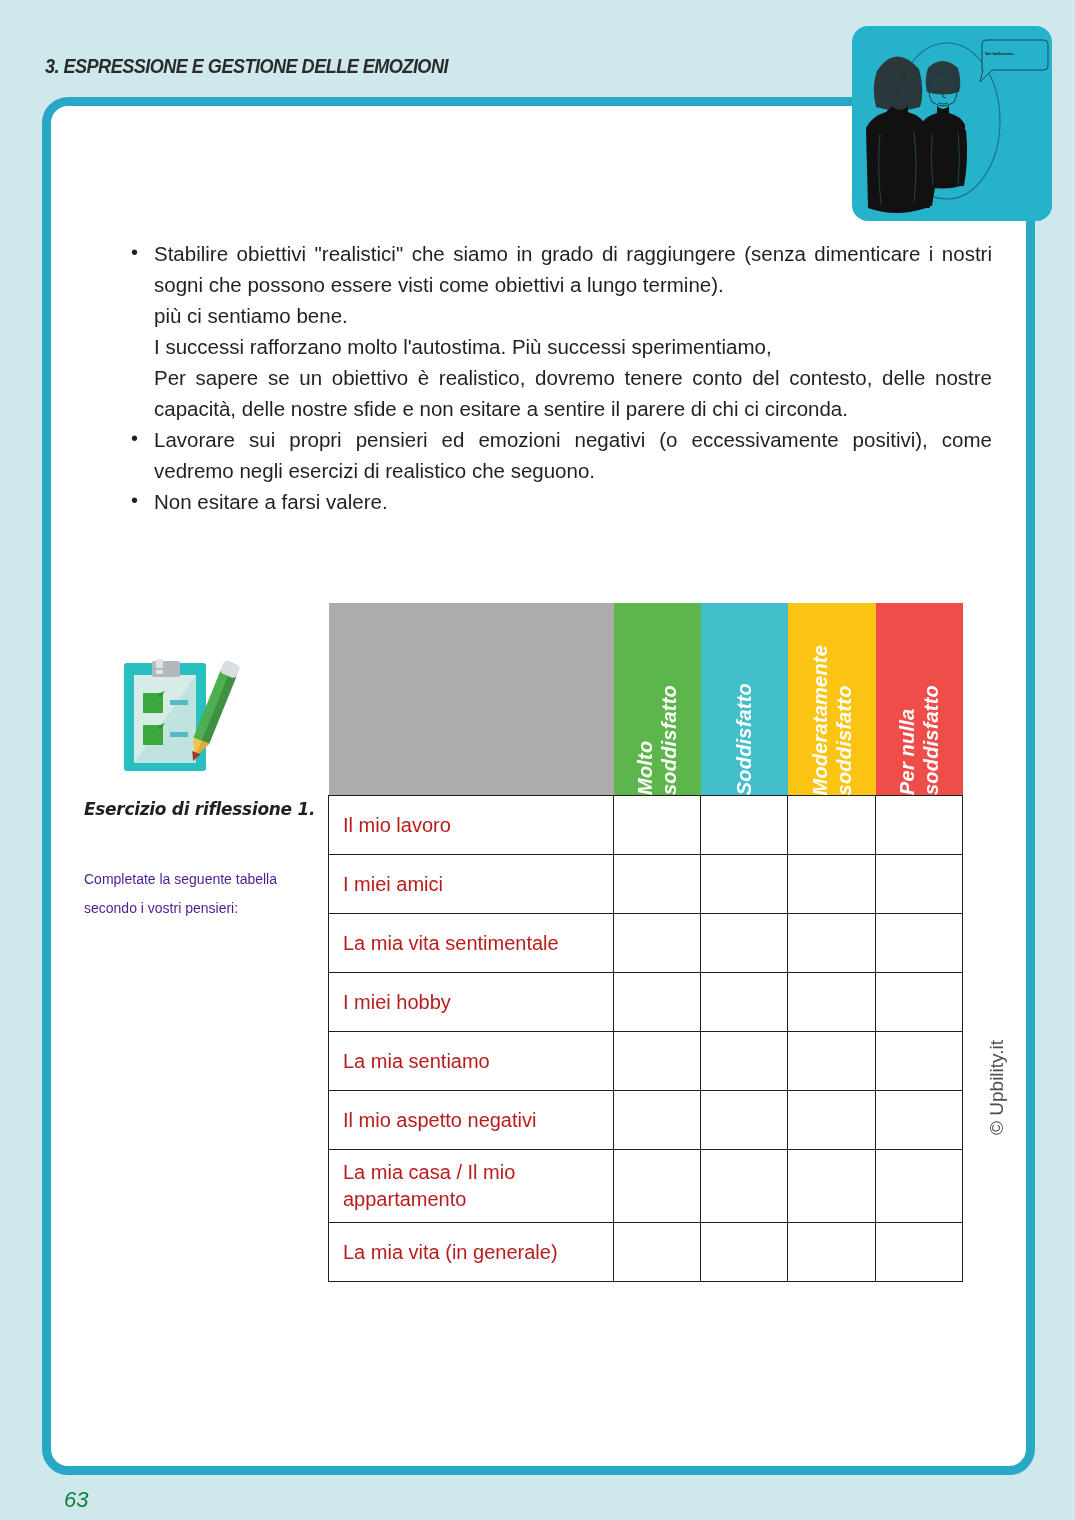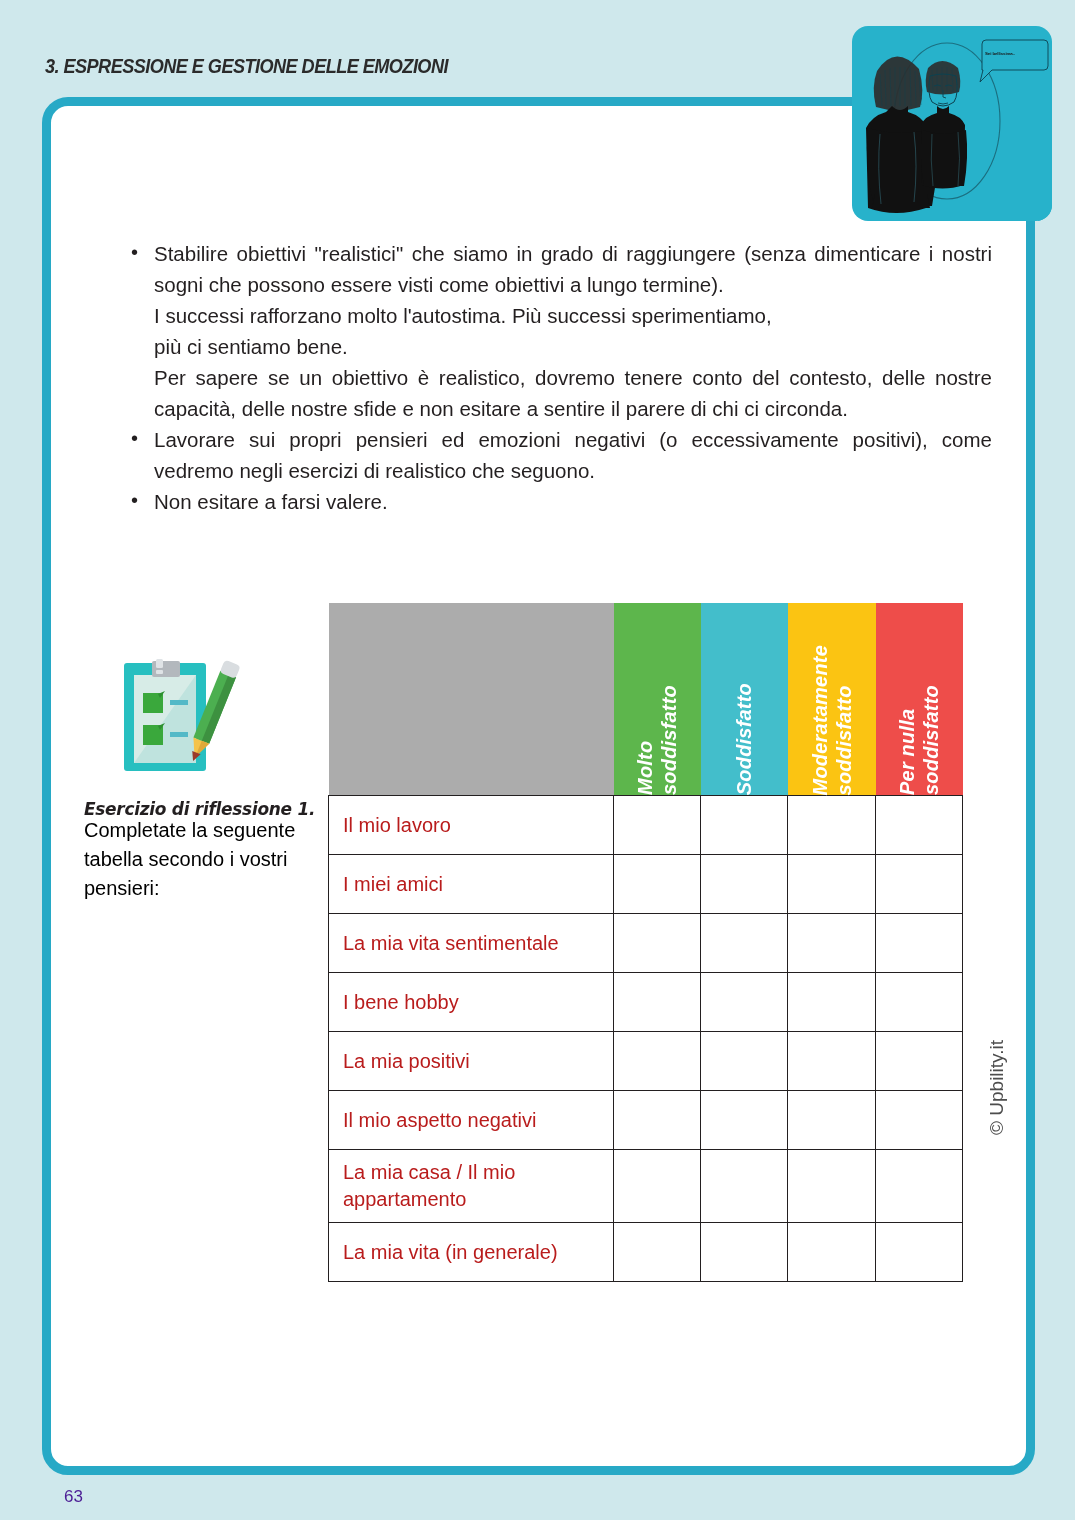"I successi rafforzano molto l'autostima." p { order: before "più ci sentiamo bene." -> after "più ci sentiamo bene." }
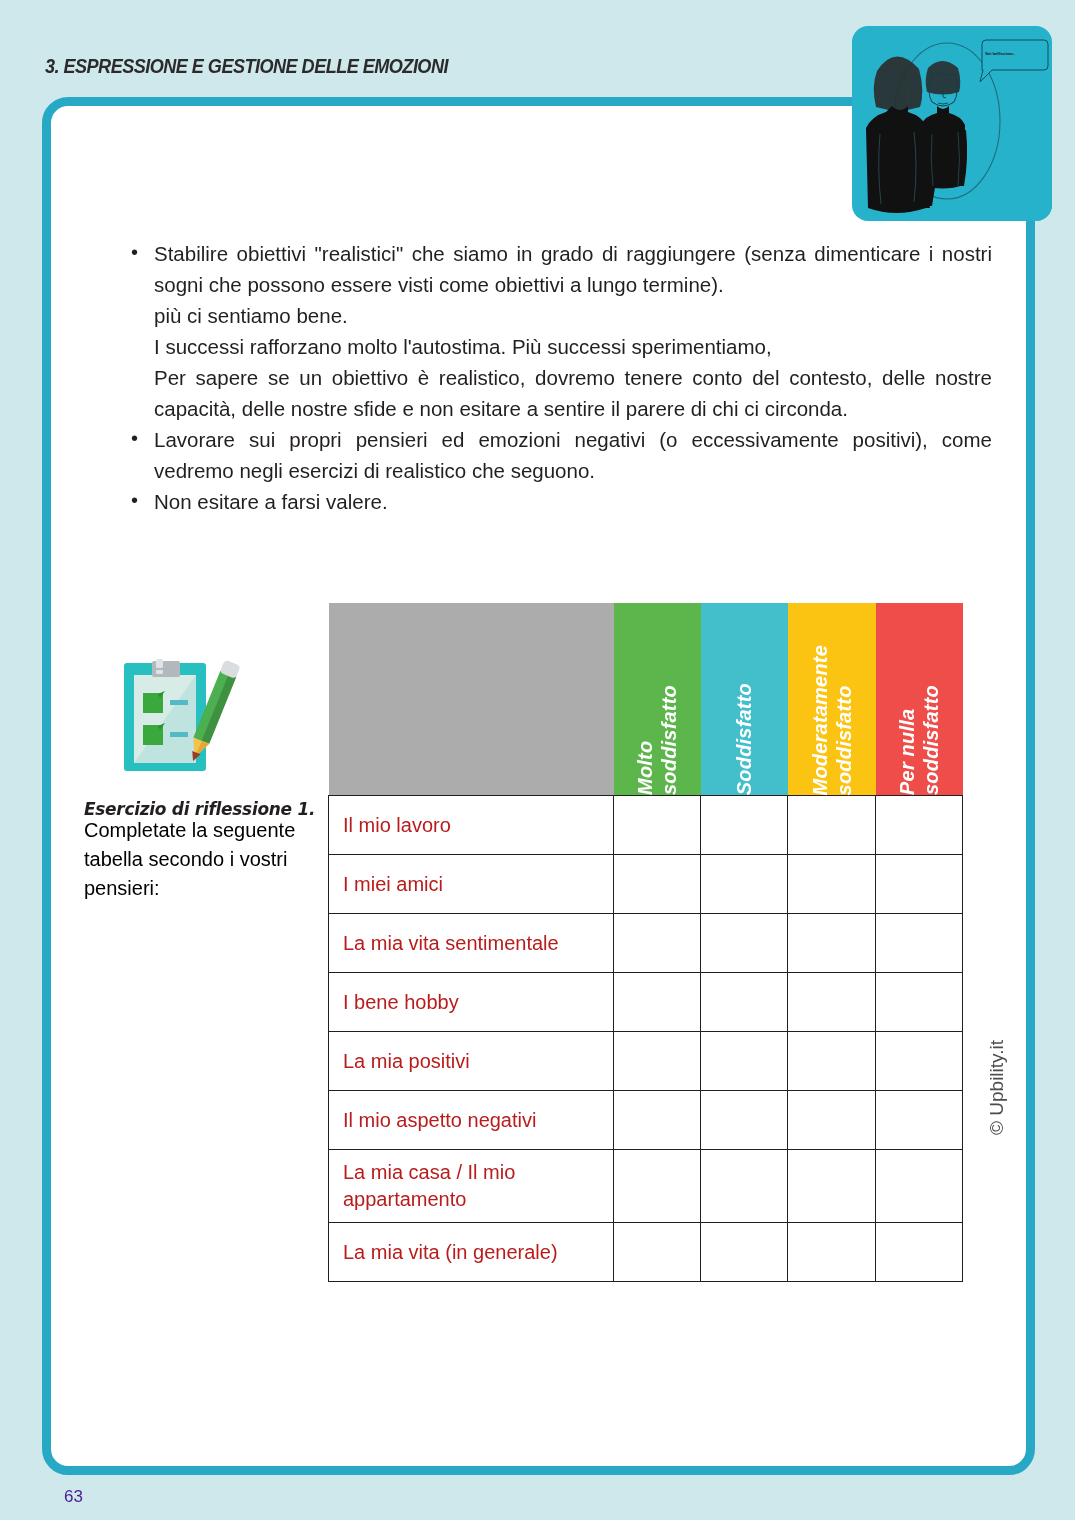"Completate la seguente tabella secondo" .exercise-desc { color: #000000 -> #4c1d95; font-size: 20px -> 14px; top: 816px -> 865px }
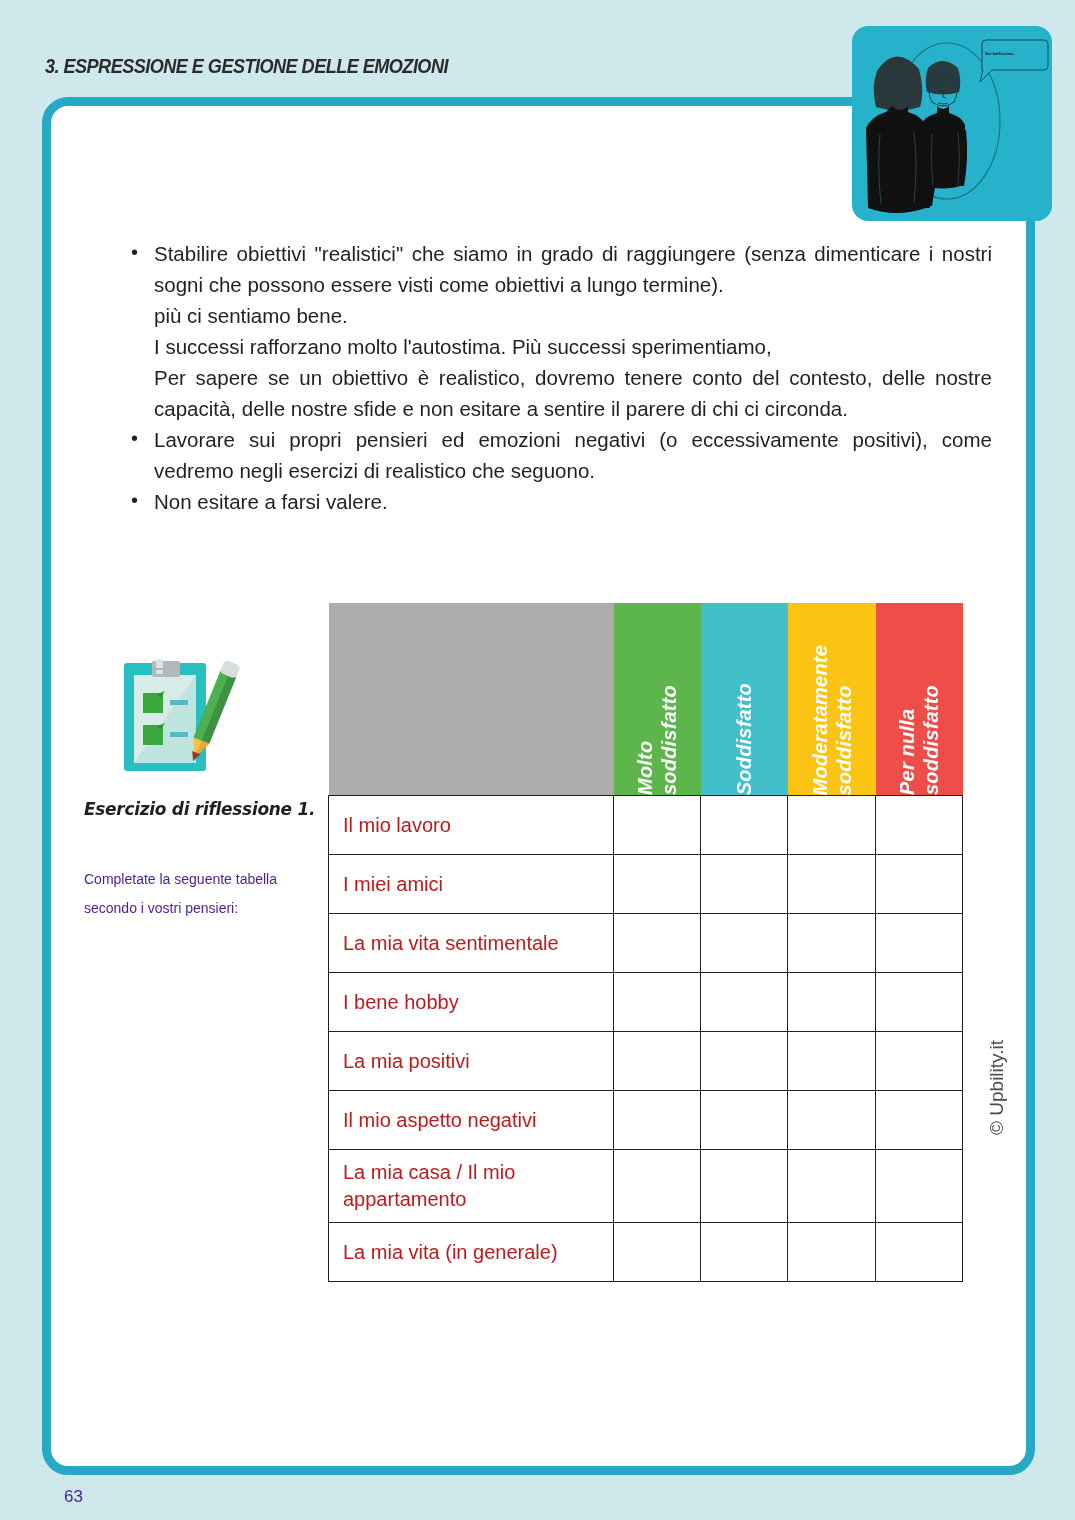"I bene hobby" td.row-label { text: bene -> miei }
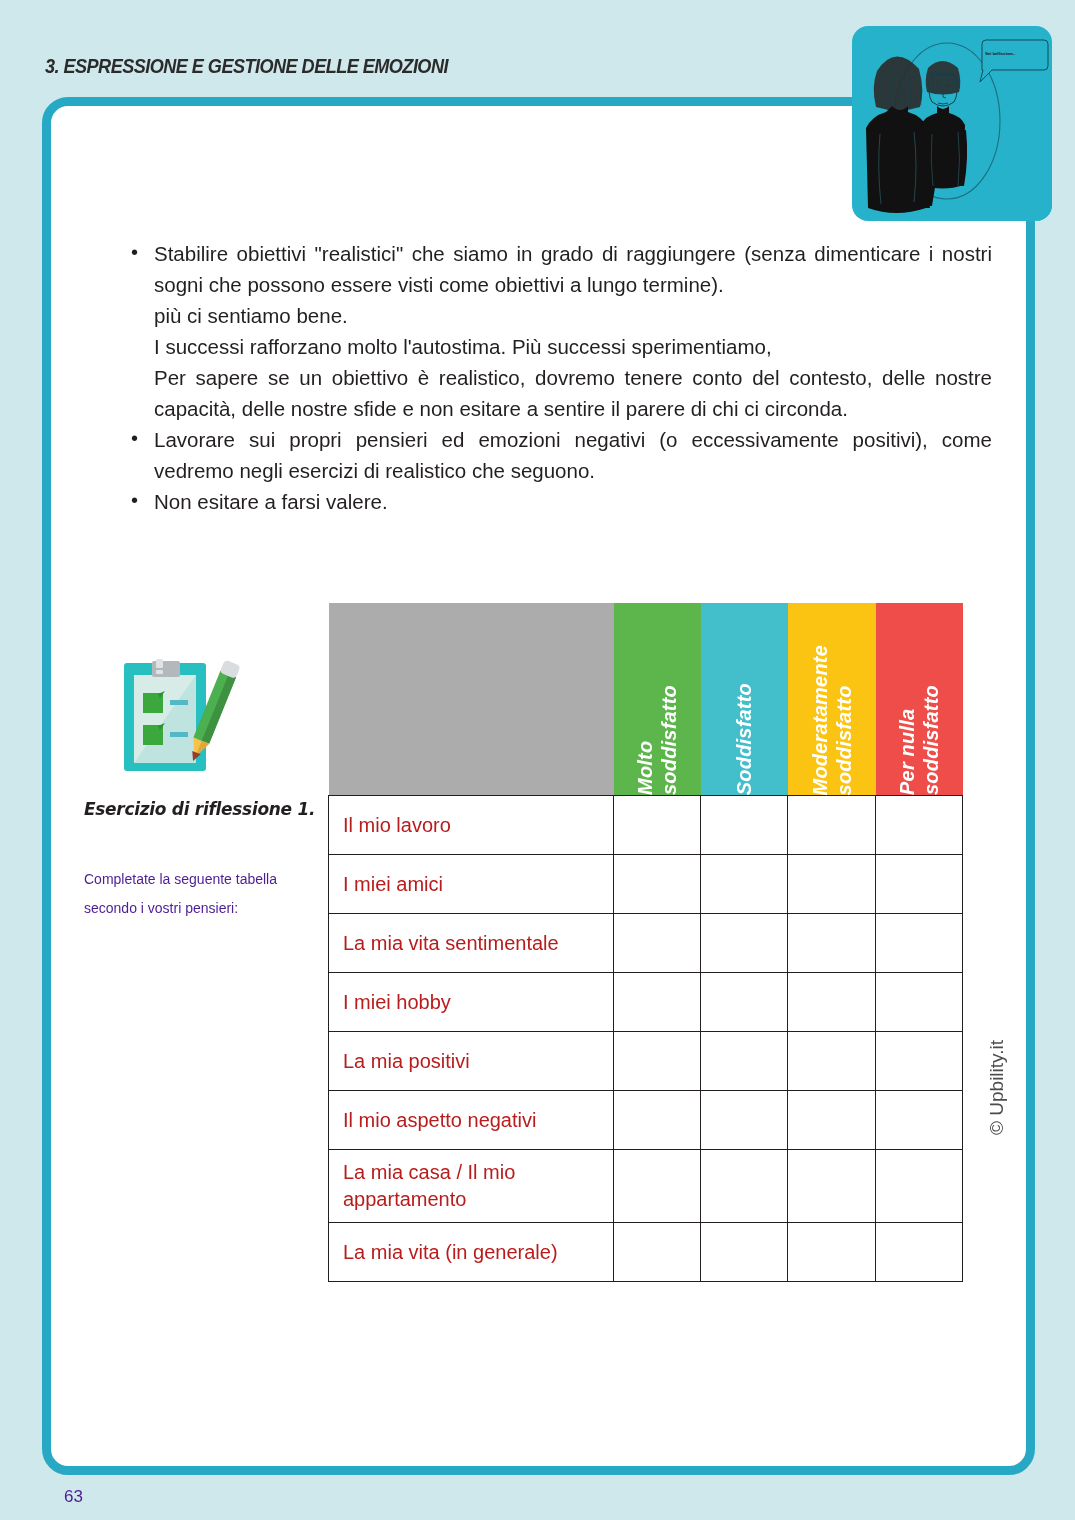"La mia positivi" td.row-label { text: positivi -> sentiamo }
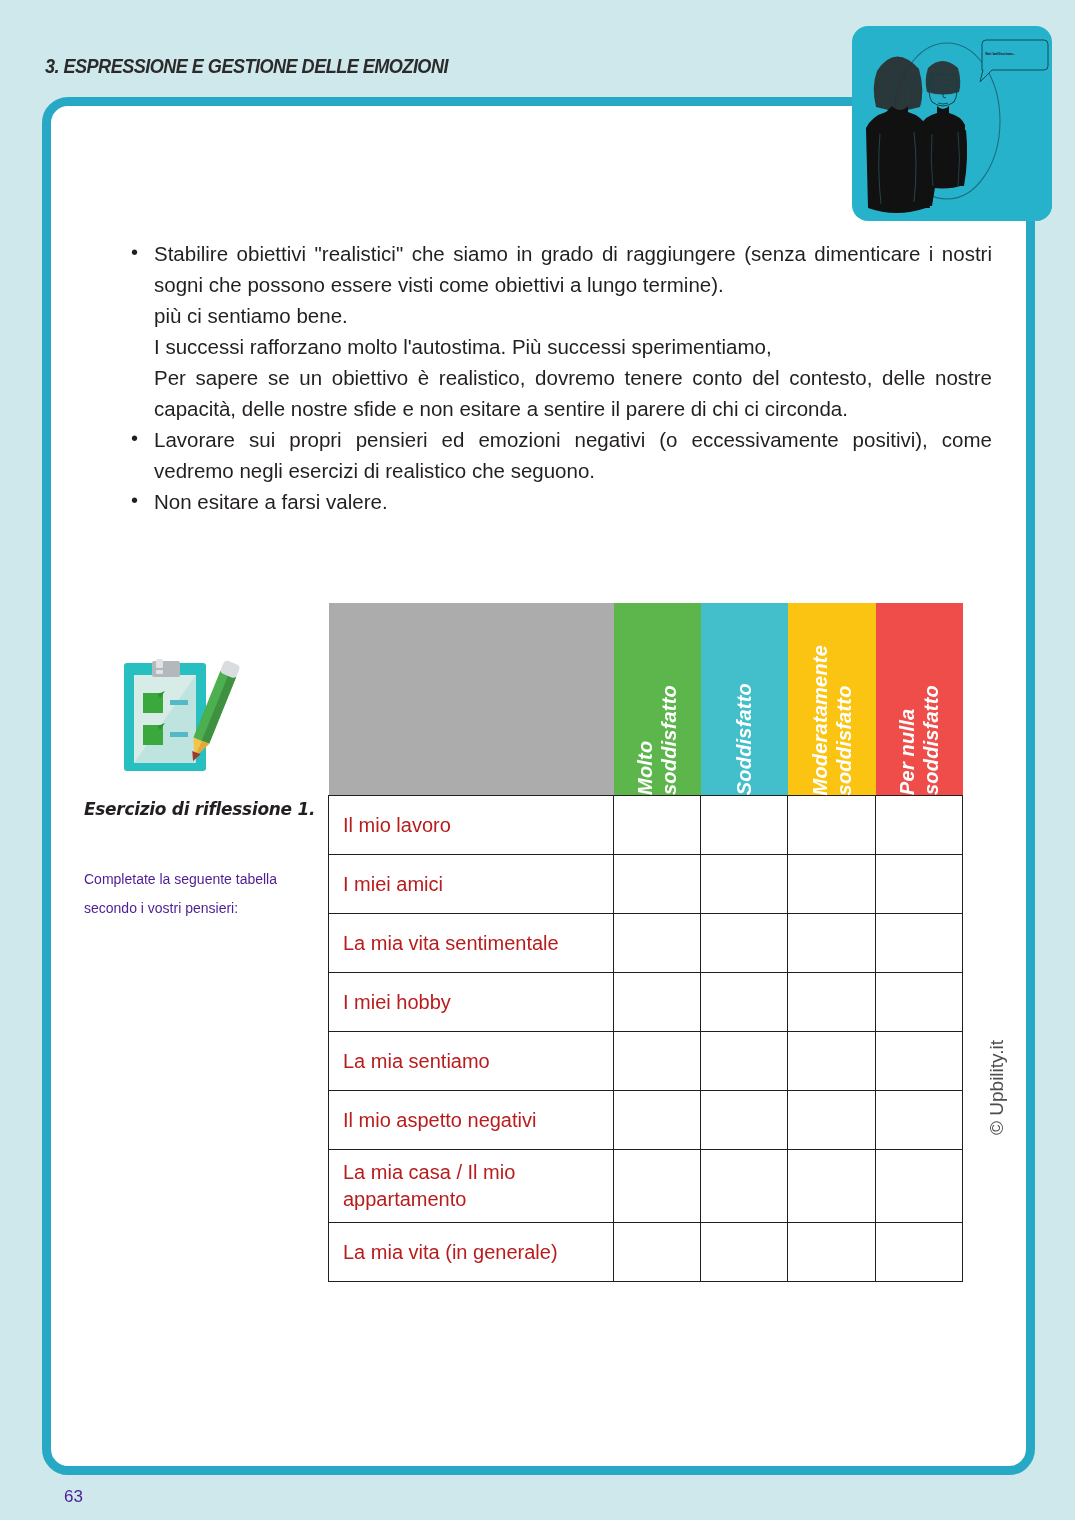"63" .page-number { color: #4c1d95 -> #15803d; font-size: 17px -> 22px; font-style: none -> italic }
